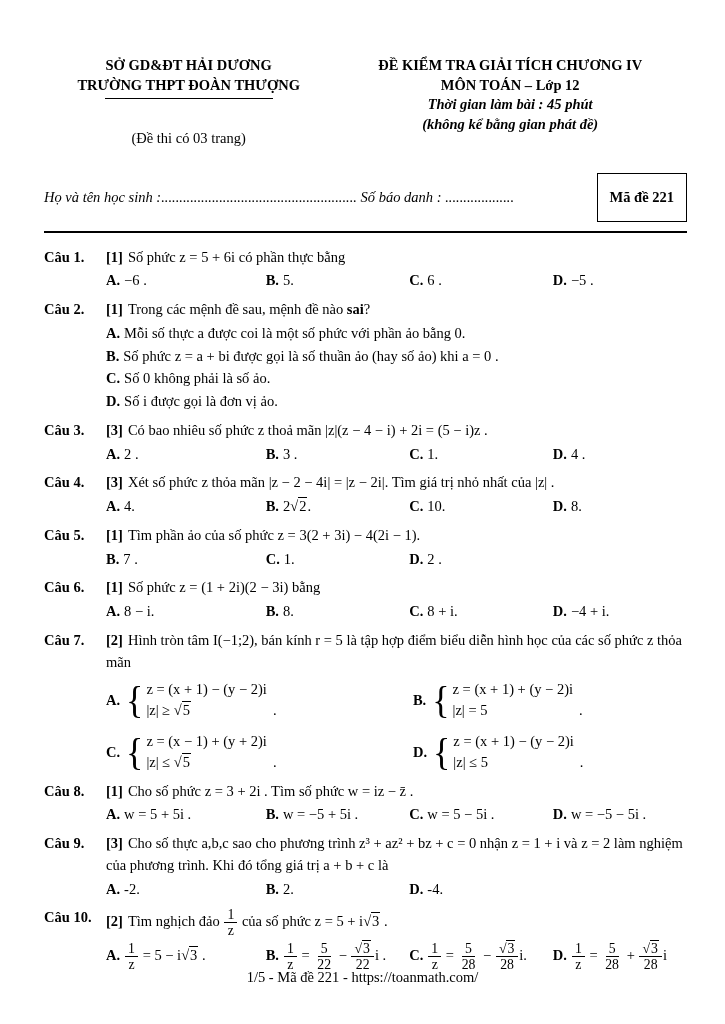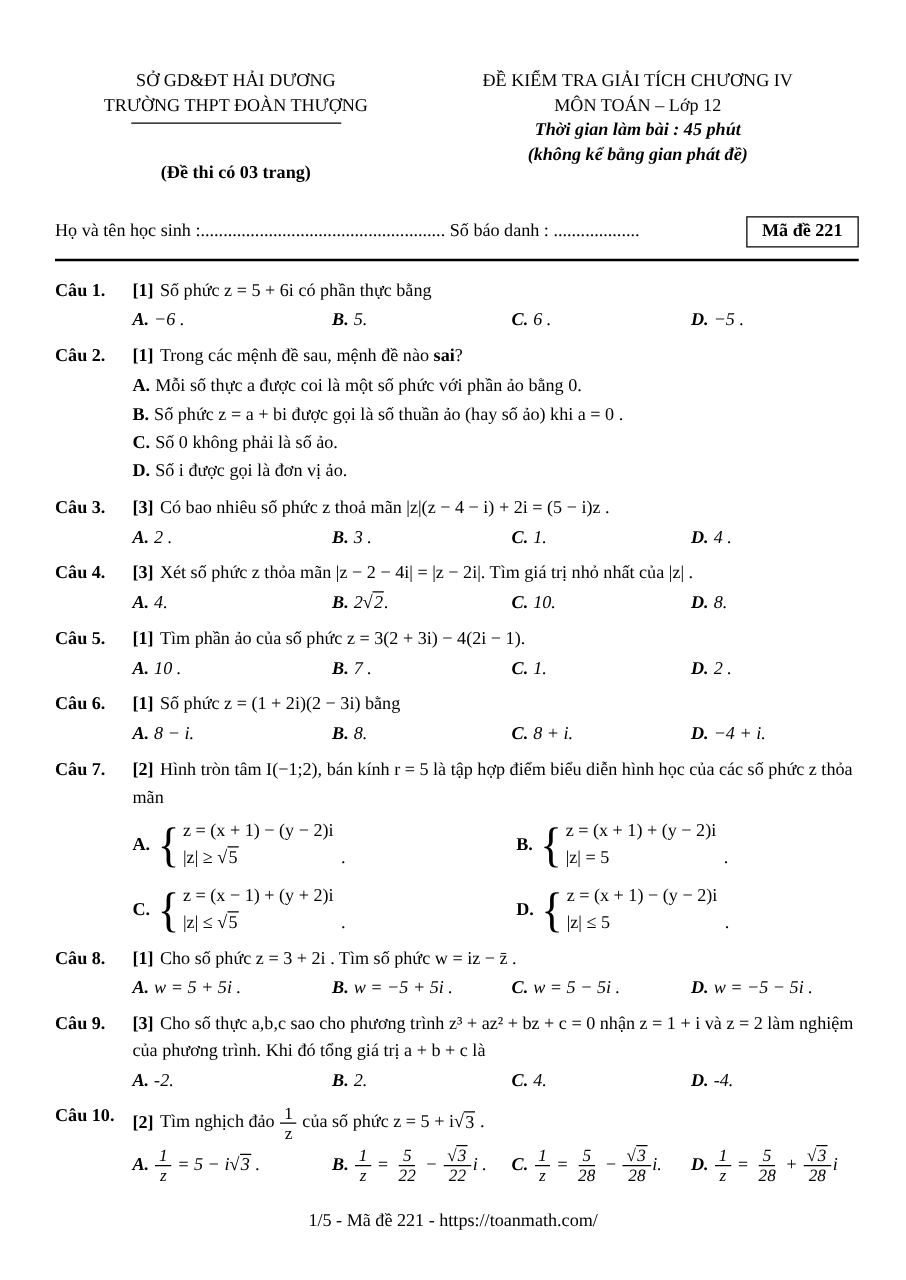"SỞ GD&ĐT HẢI DƯƠNG" .b { font-weight: normal -> bold }
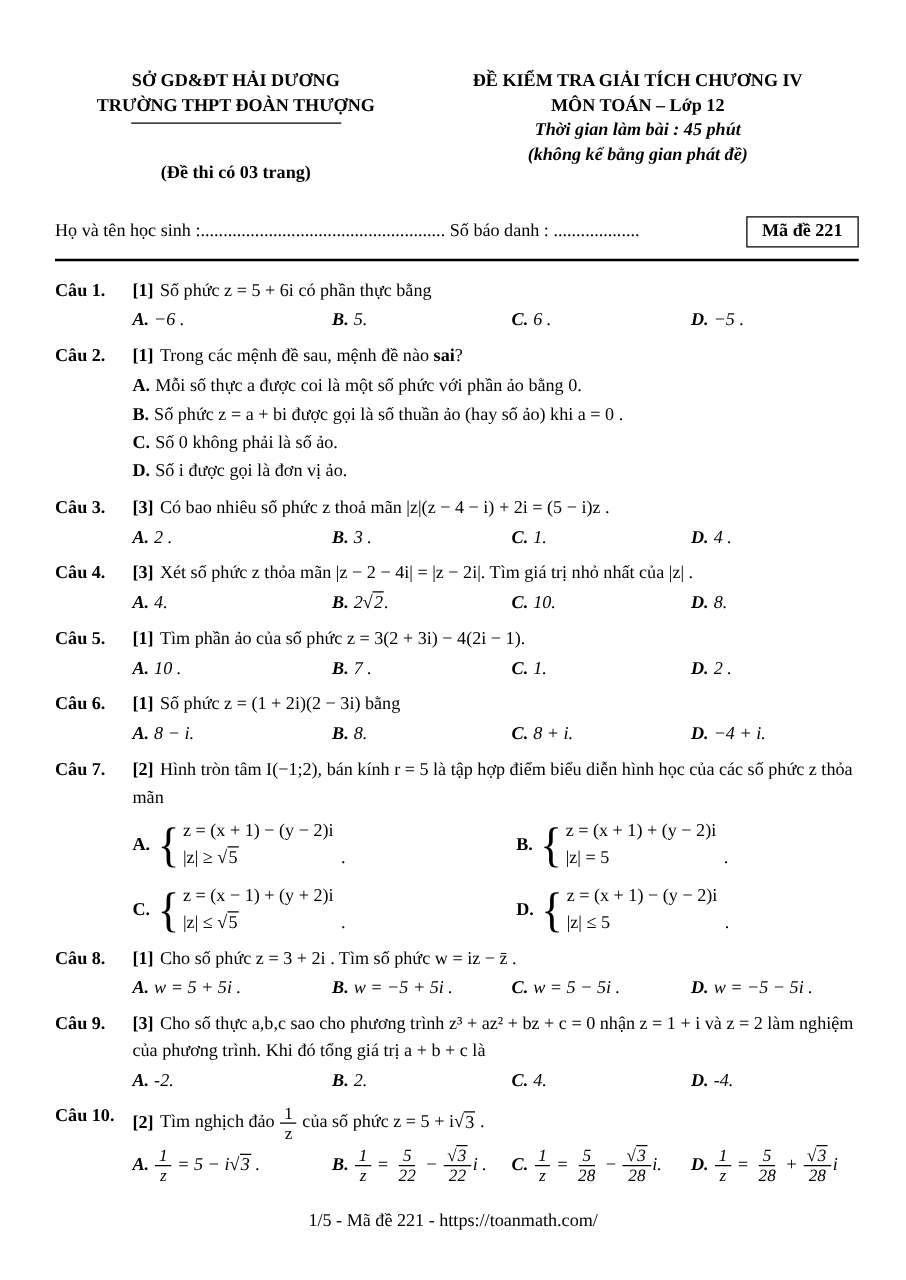"(Đề thi có 03 trang)" .doc-note { font-weight: bold -> none }
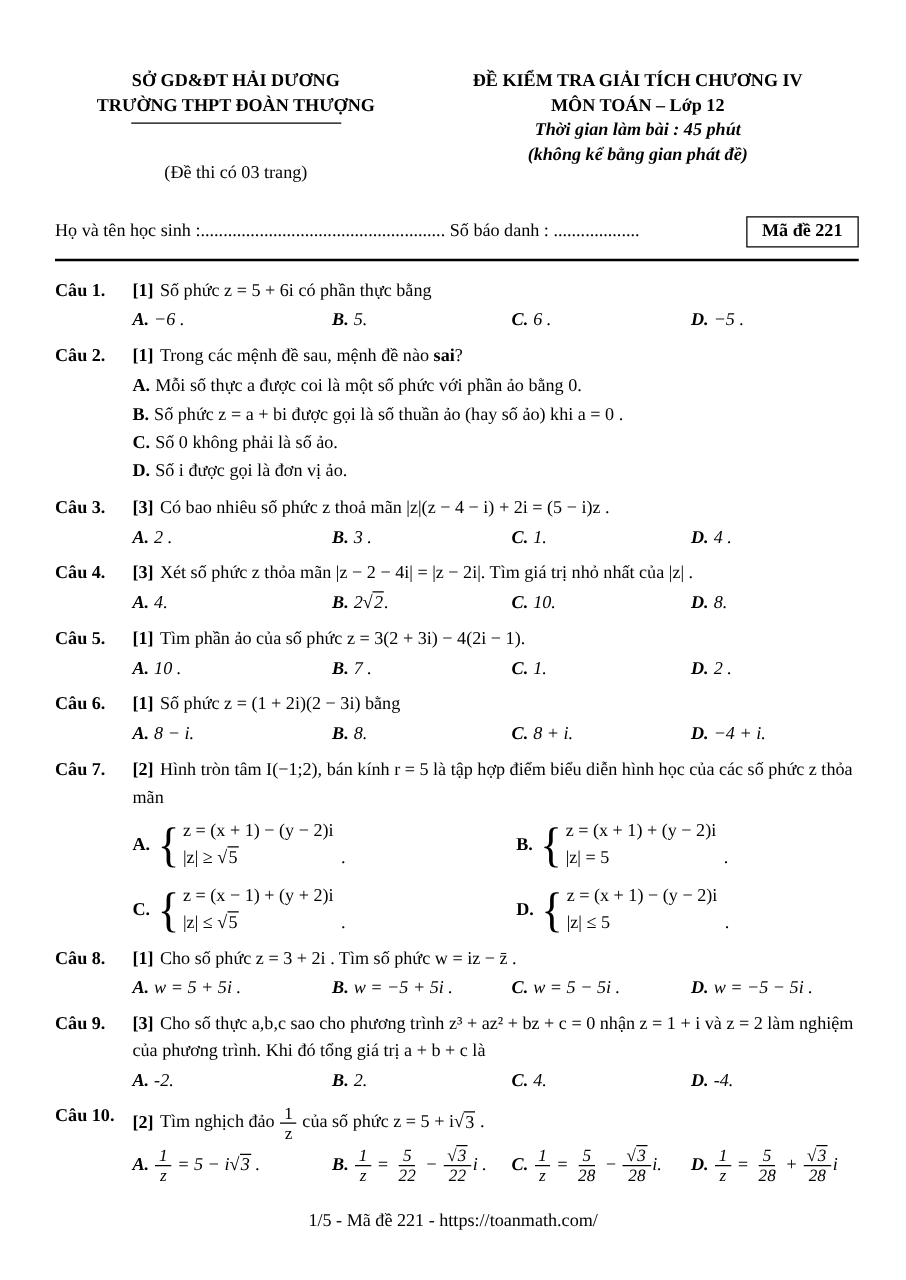"Họ và tên học sinh" .student-text { font-style: none -> italic }
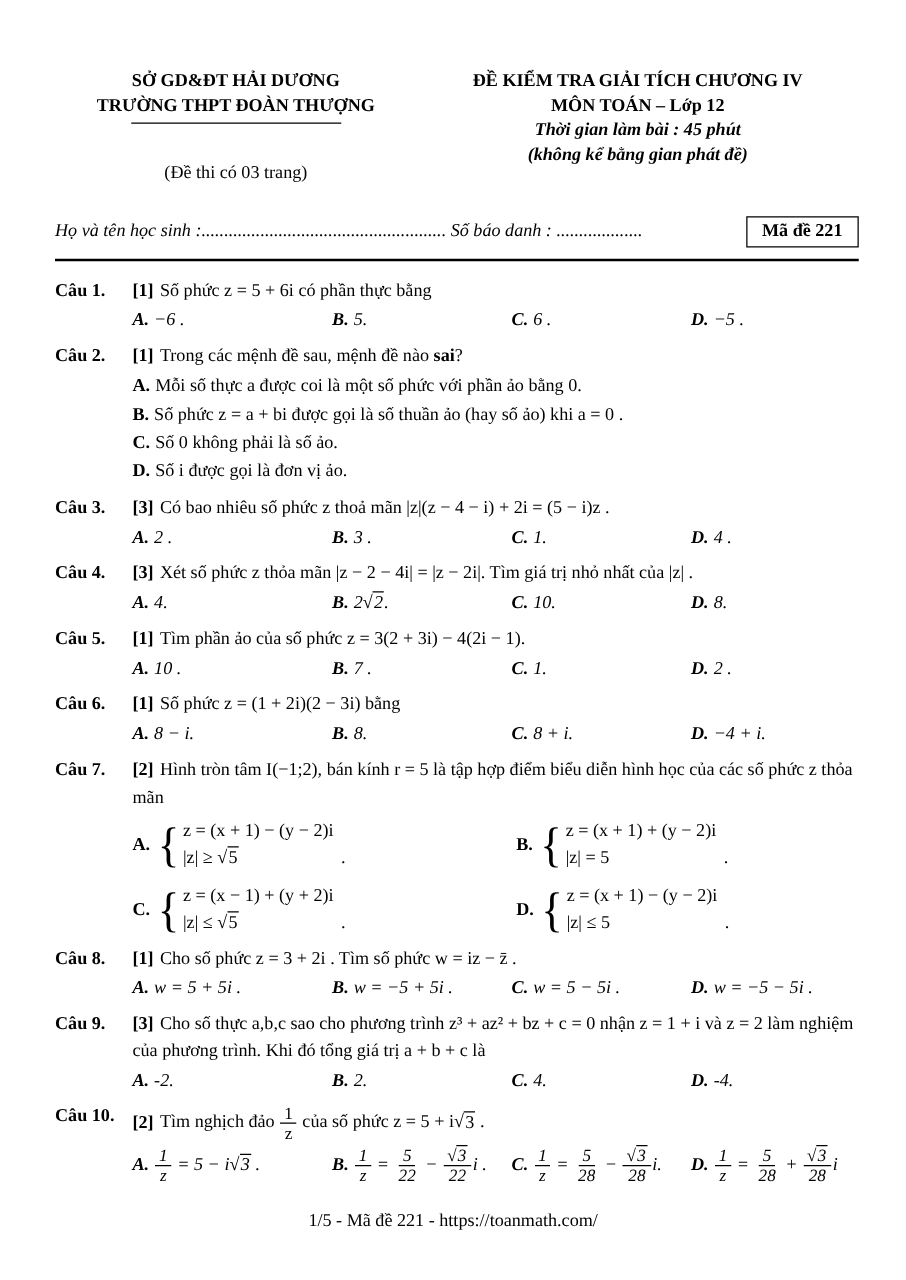"Mã đề 221" .code-box { padding: 3px 12px -> 15px 12px }
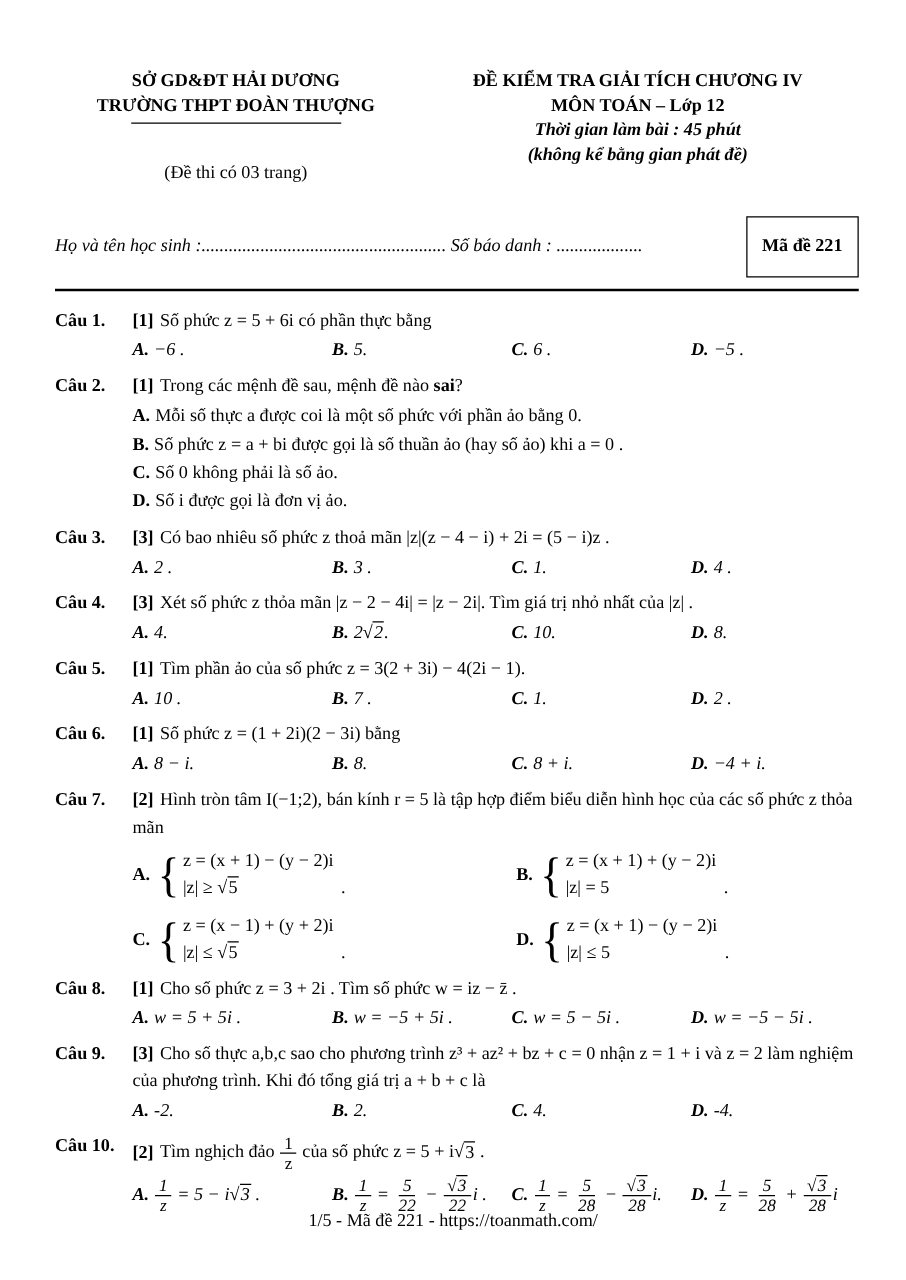"A. −6 ." .options.row { font-style: italic -> none }
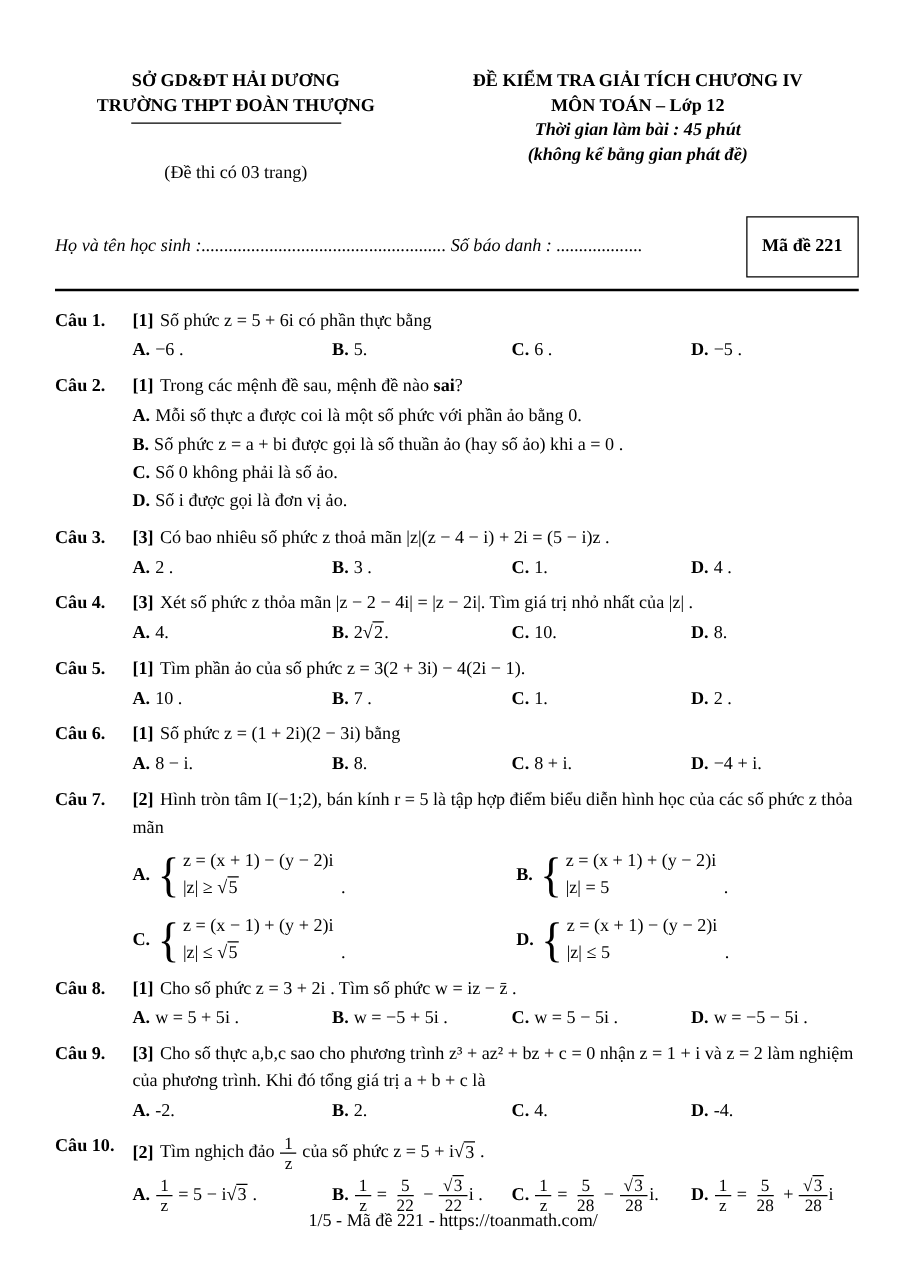"A. 10 ." div.option { html: <div><span>A.</span>10 .</div> -> none }
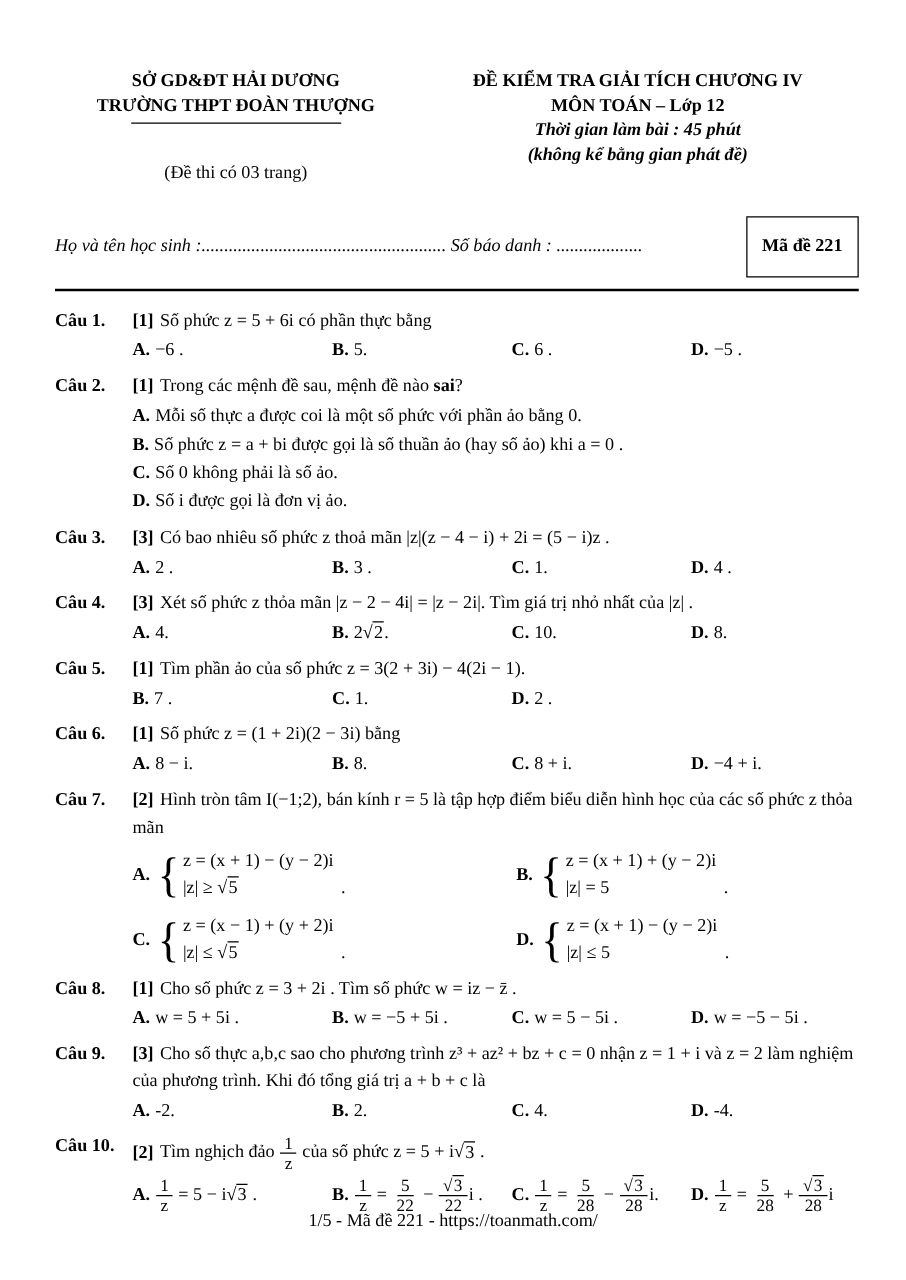"C. 4." div.option { html: <div><span>C.</span>4.</div> -> none }
